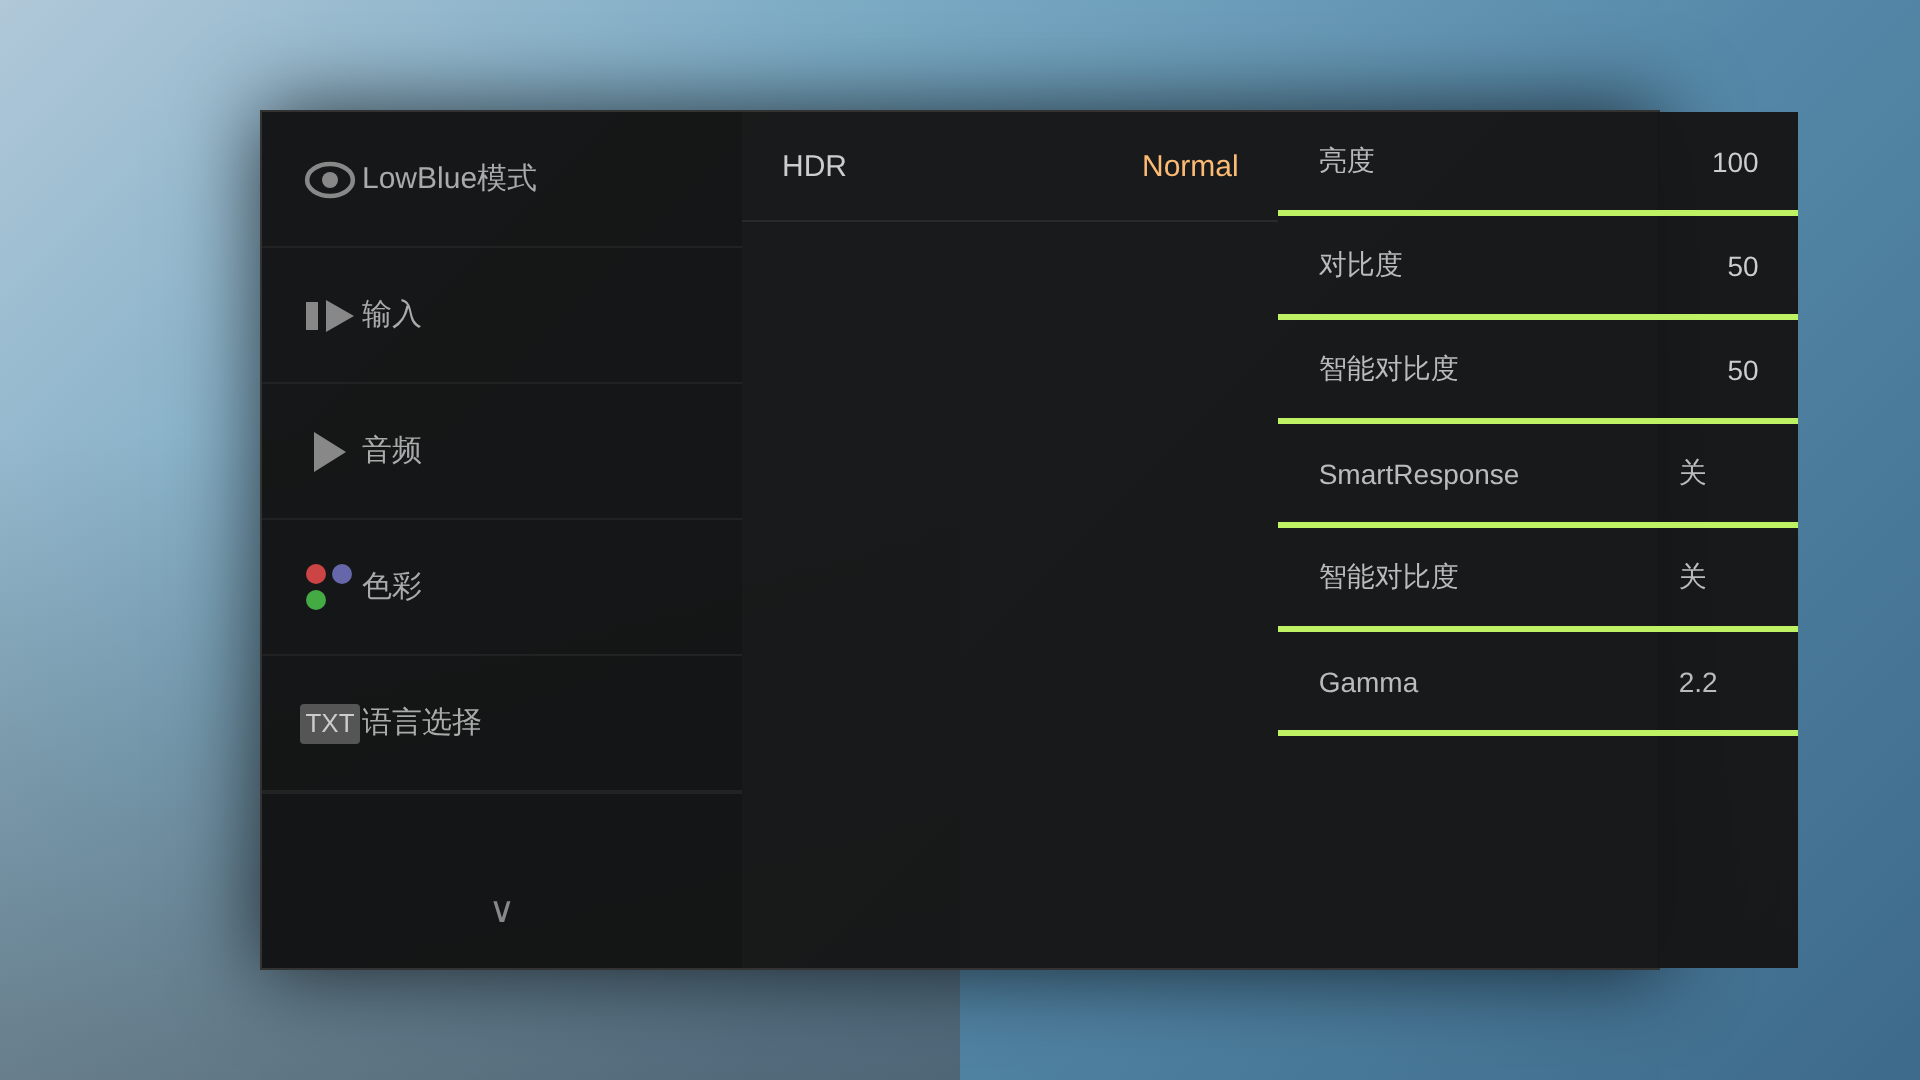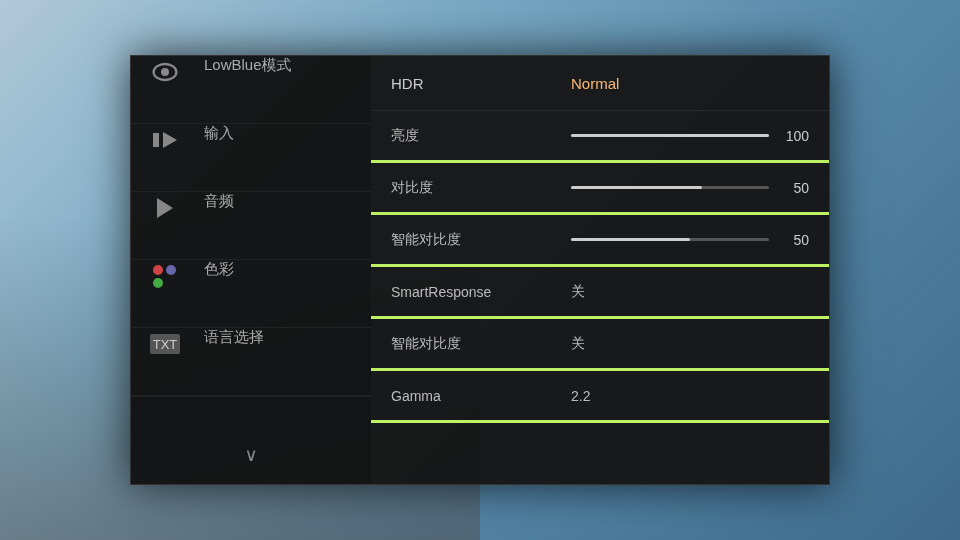"LowBlue模式" .sidebar-item { align-items: none -> center; gap: 23px -> 0 }
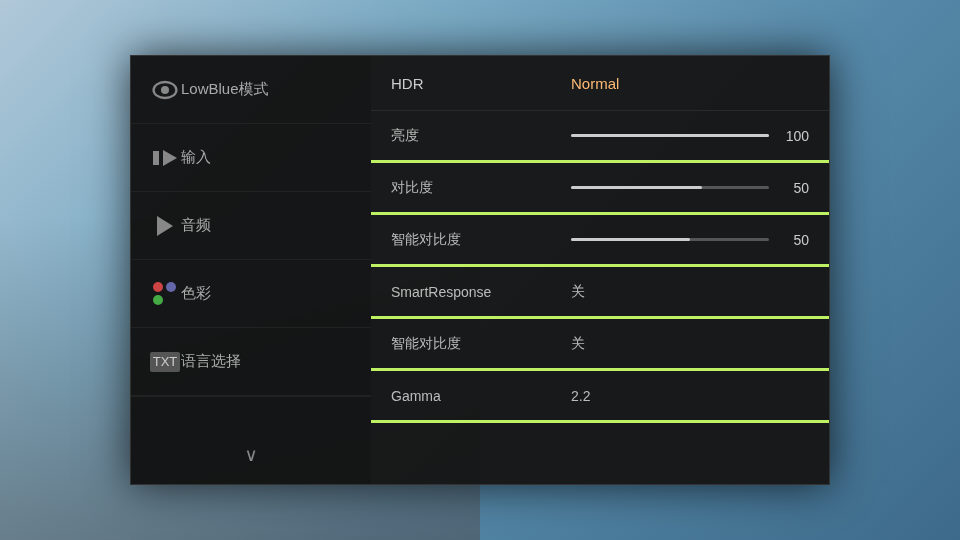"HDR" .content { flex-direction: column -> row }
